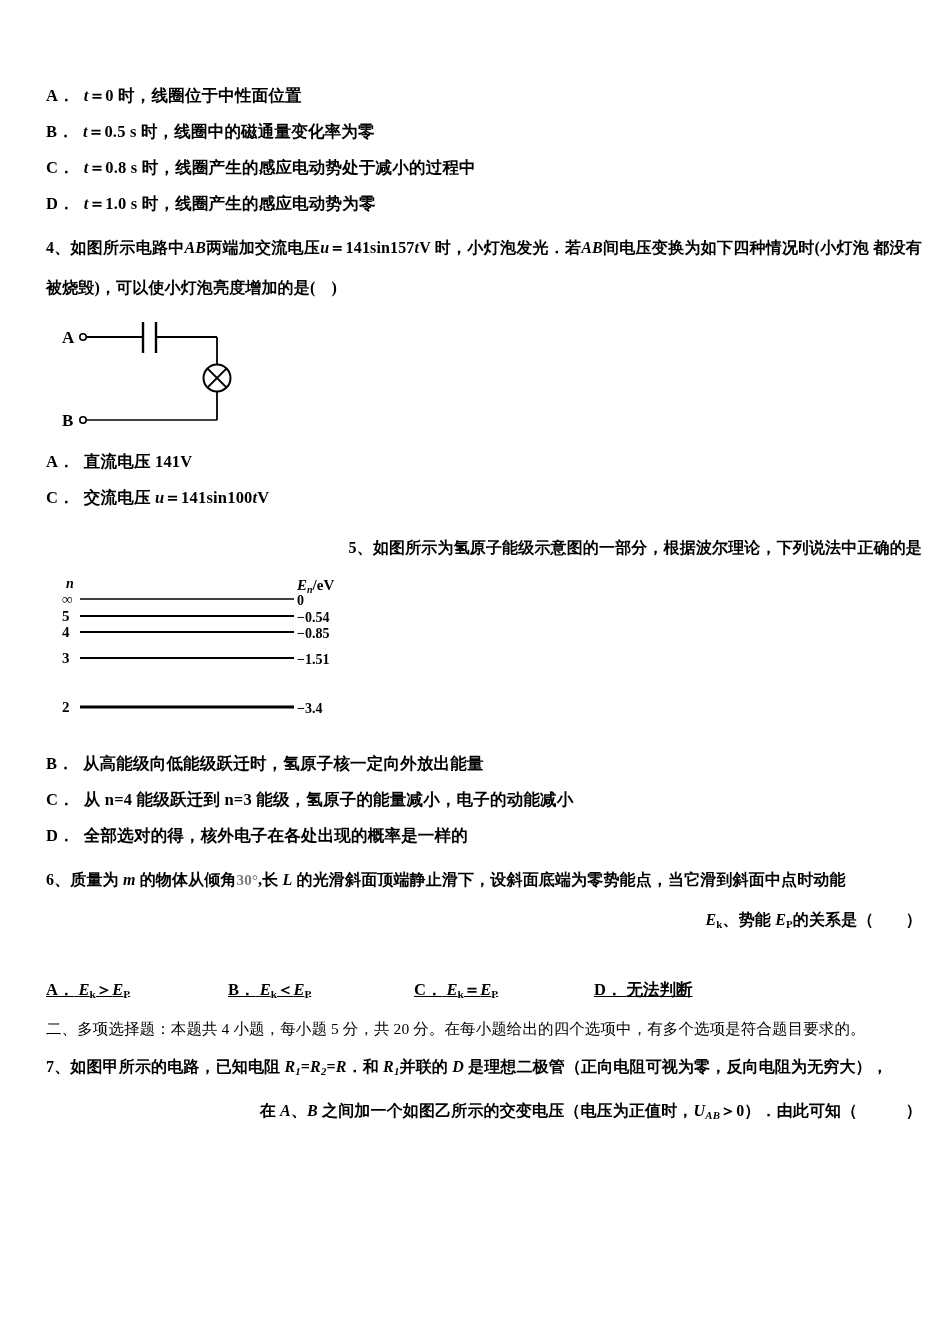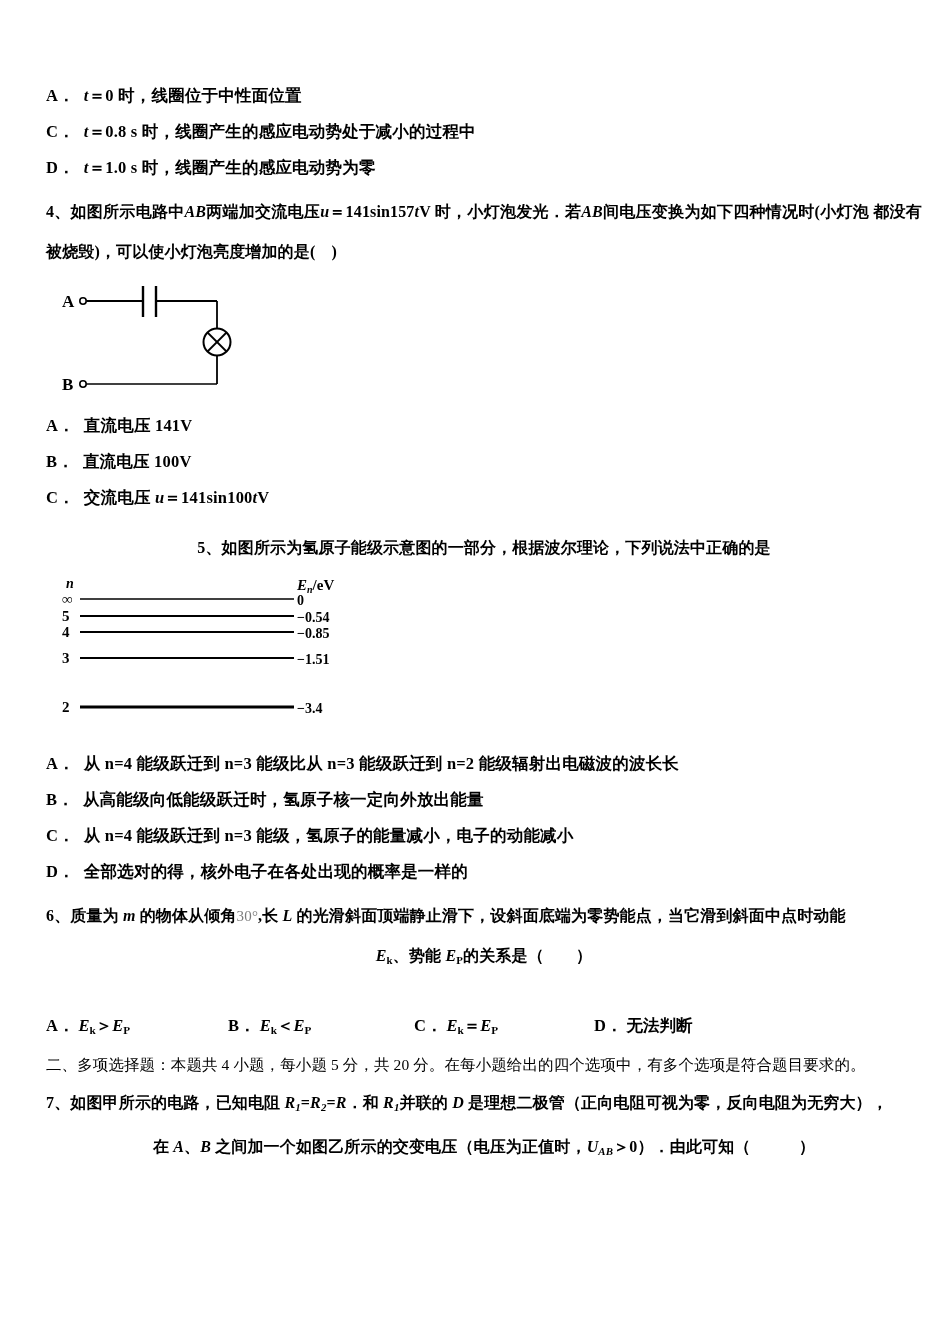"B． t＝0.5 s 时，线圈中的磁通量变化率为零" div.opt-line { html: none -> <div> <span>B．</span><span></span><span><span>t</span>＝0.5 s 时，线圈中的磁通量变化率为零</span> </div> }
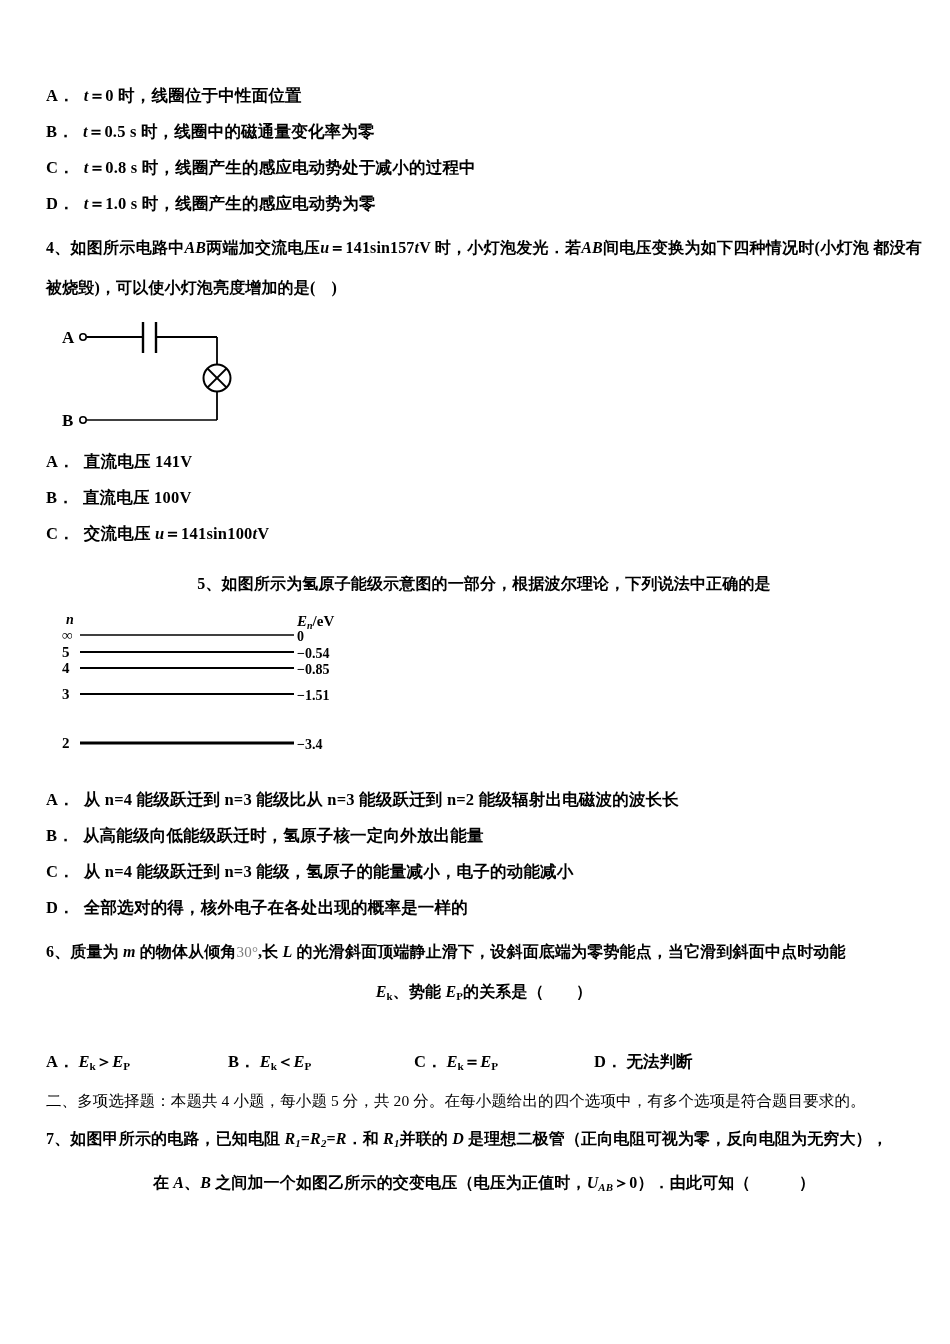"B． 直流电压 100V" div.opt-line { html: <div> <span>B．</span><span></span><span>直流电压 100V</span> </div> -> none }
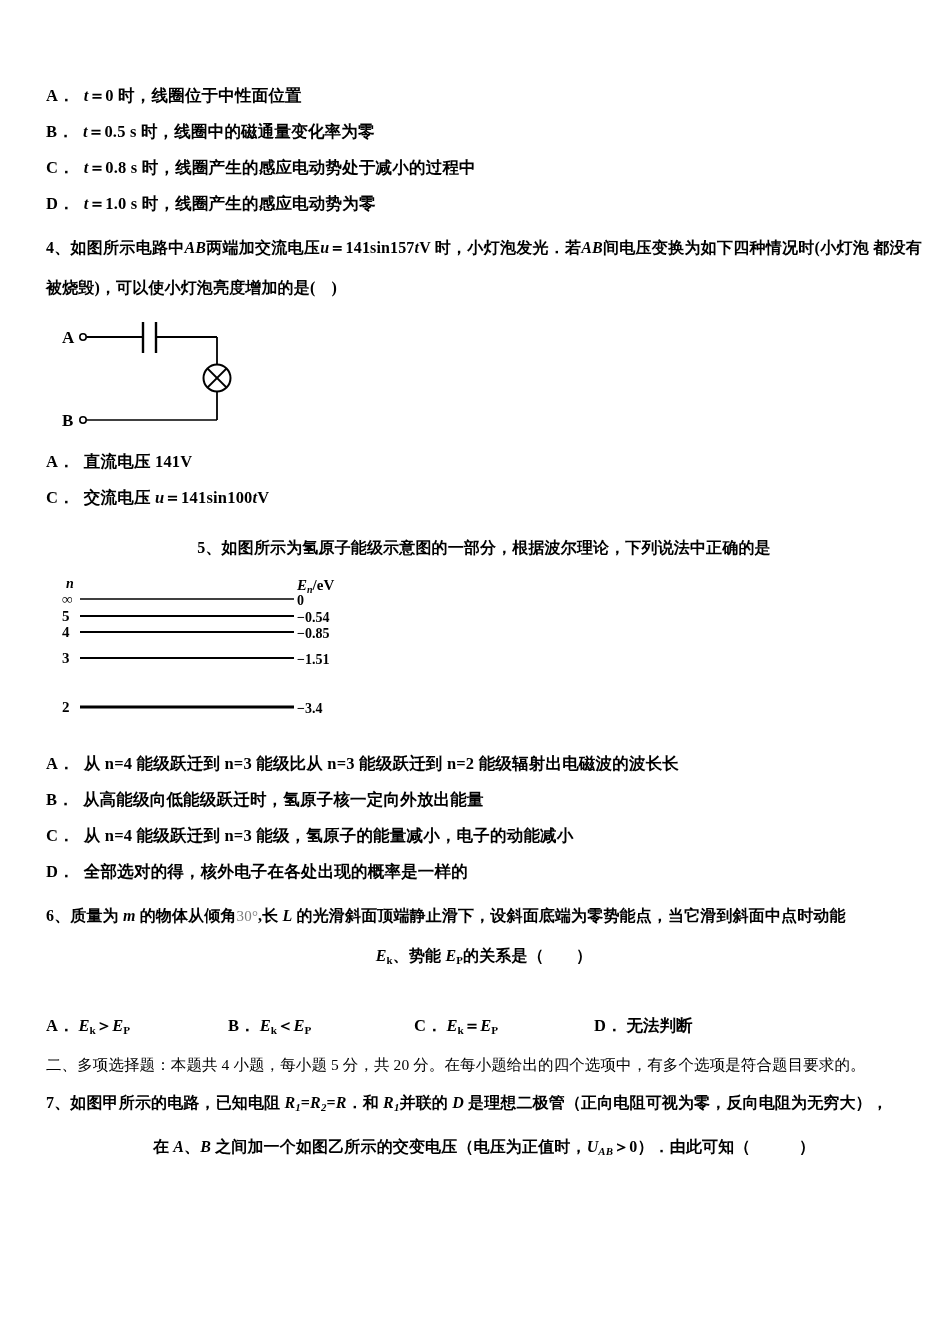"5、如图所示为氢原子能级示意图的一部分，根据波尔理论，下列说法中正确的是" .qtext.narrow { text-align: center -> right }
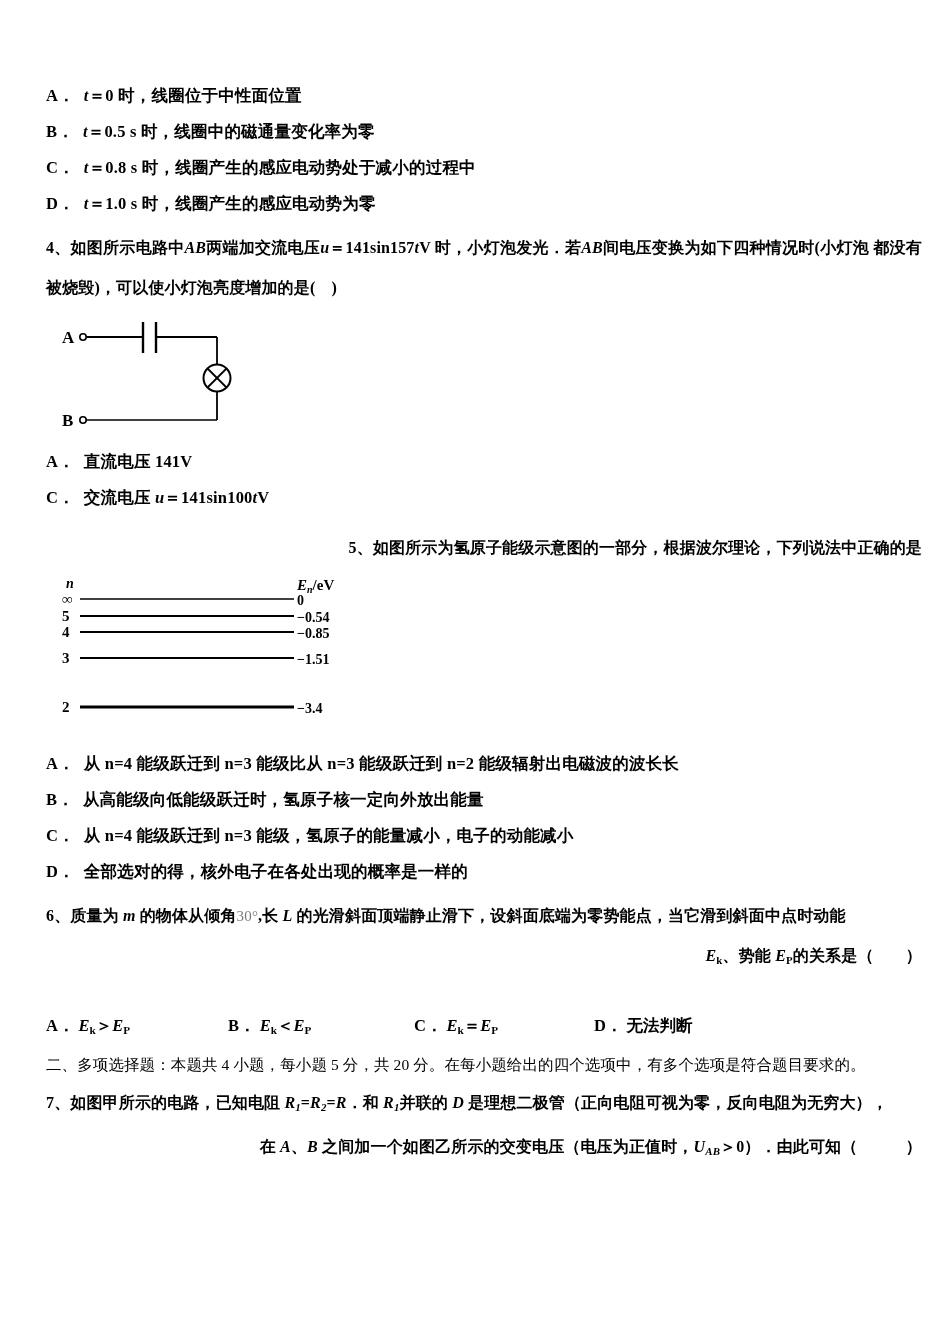"A． 从 n=4 能级跃迁到 n=3" div.opt-line { html: <div> <span>A．</span><span></span><span>从 n=4 能级跃迁到 n=3 能级比从 n=3 能级跃迁到 n=2 能级辐射出电磁波的波长长</span> </div> -> none }
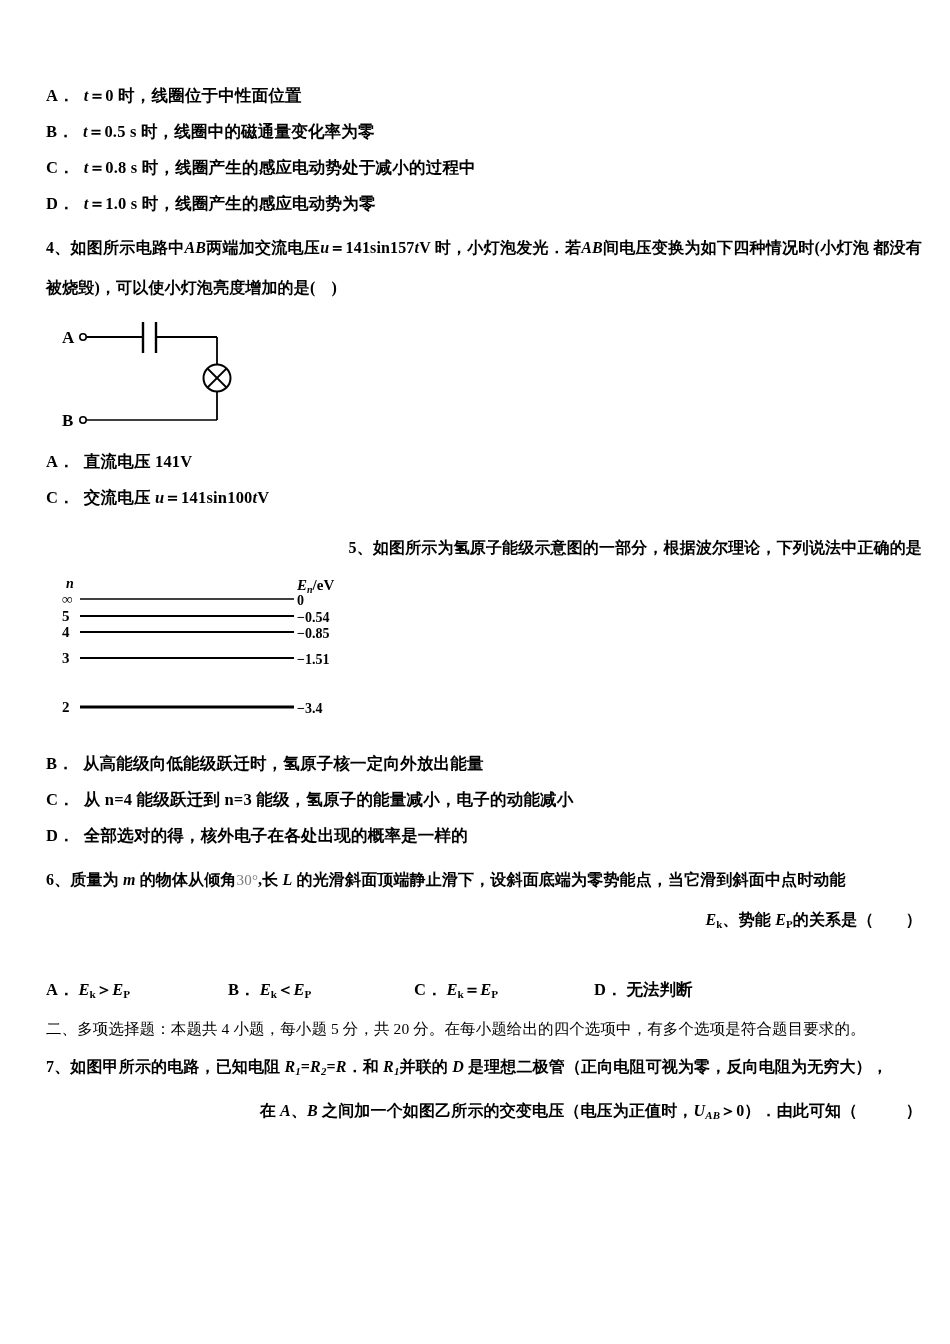"30°" .deg-formula { font-weight: normal -> bold }
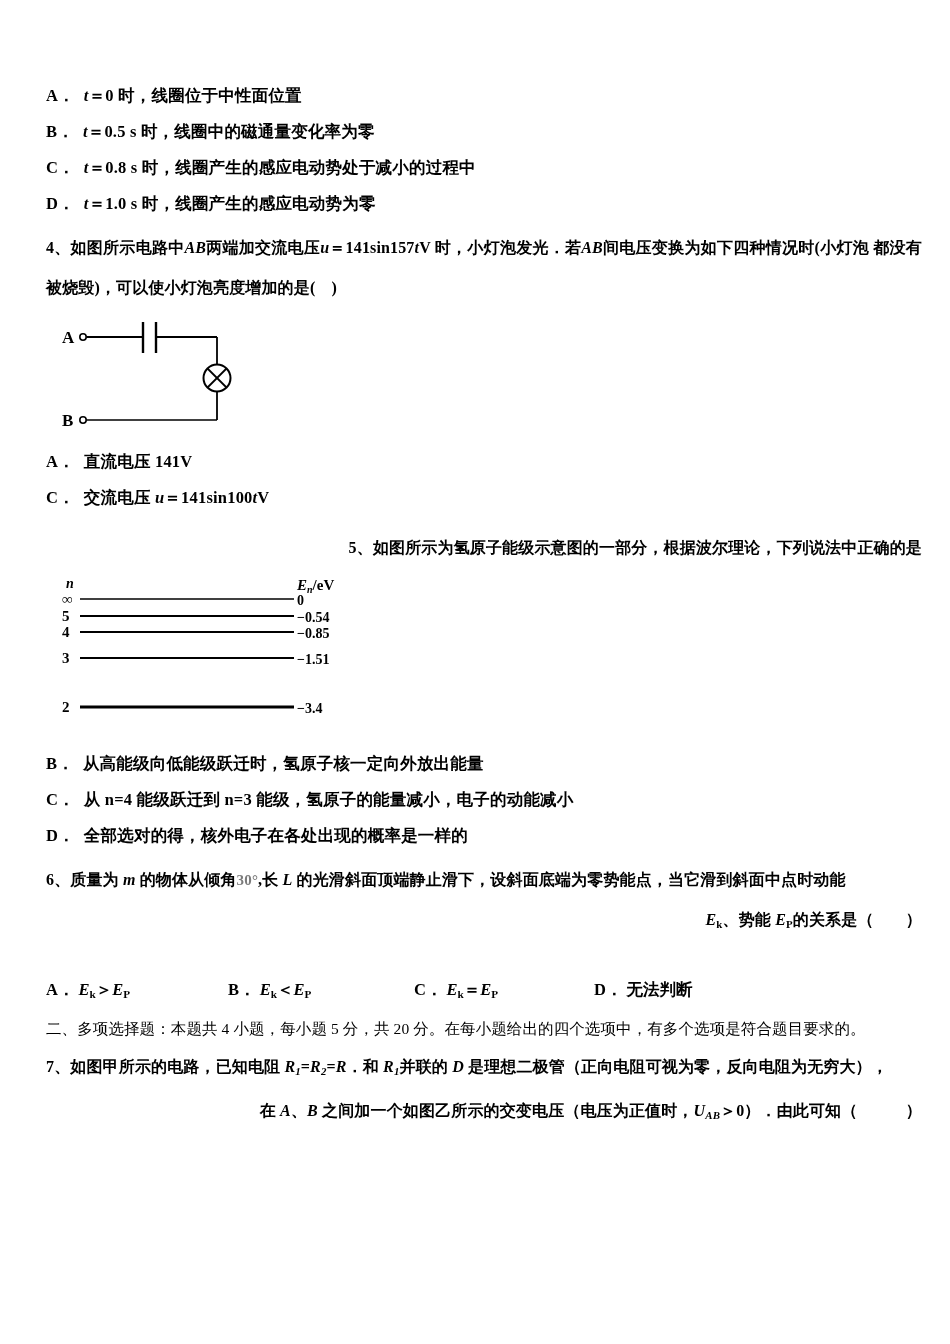"A． Ek＞EP" .opt-row .cell { text-decoration: none -> underline }
